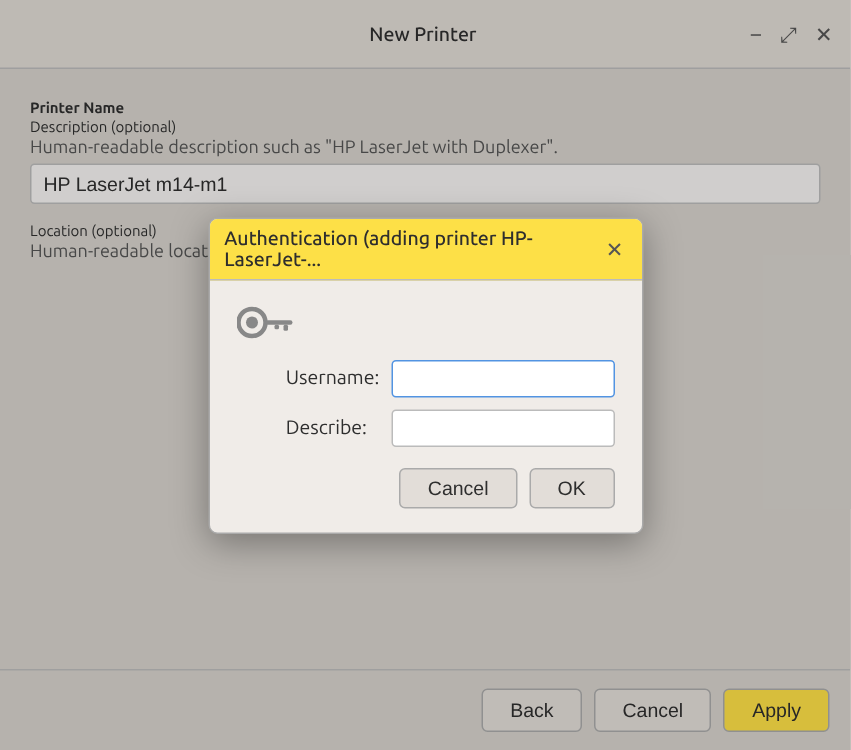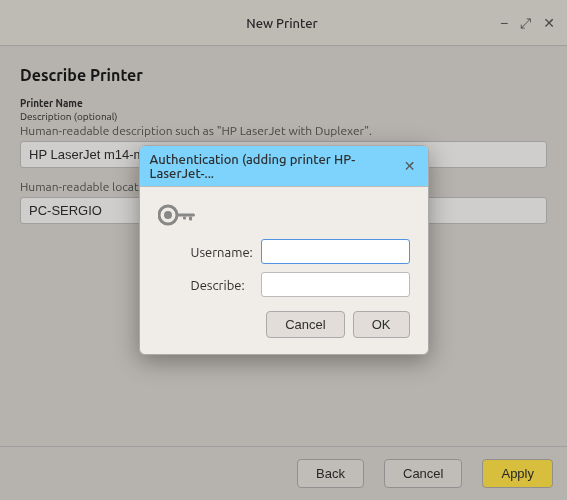"Describe Printer" div.section-title { html: <div>Describe Printer</div> -> none }
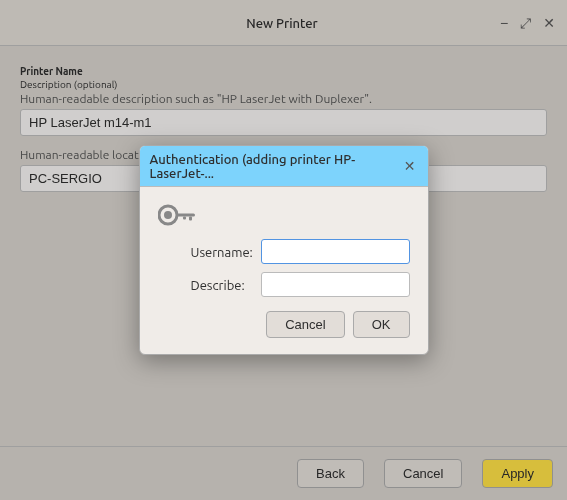"Location (optional)" div.field-label { html: none -> <div> <span>Location</span><span> (optional)</span> </div> }
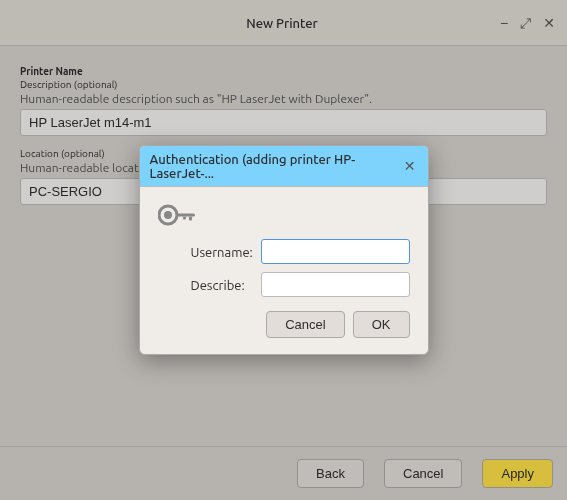"Authentication (adding printer" .dialog-titlebar { background: #7dd3fc -> #fde047 }
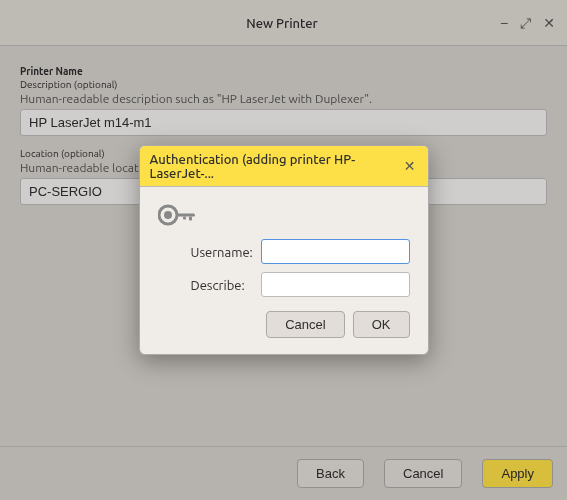"PC-SERGIO" input.field-input { html: <input> -> none }
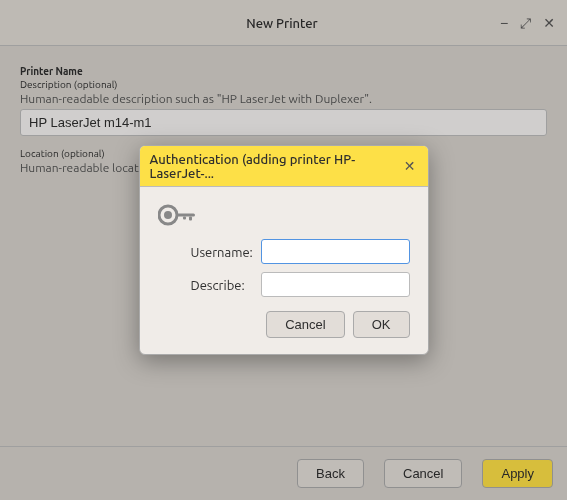"Back" .bottom-bar { gap: 20px -> 8px }
